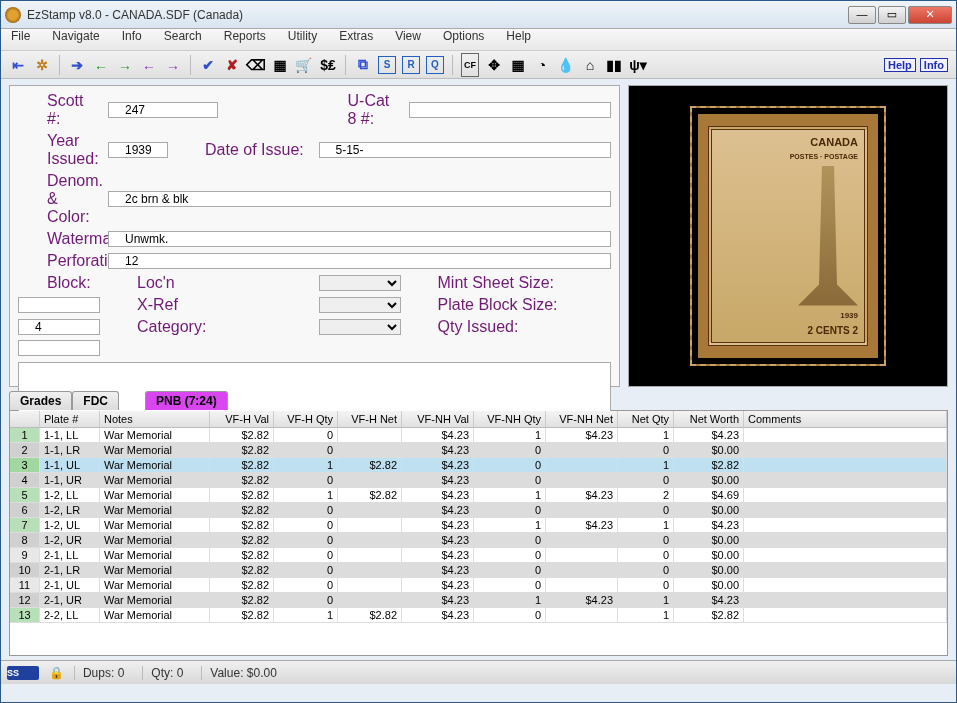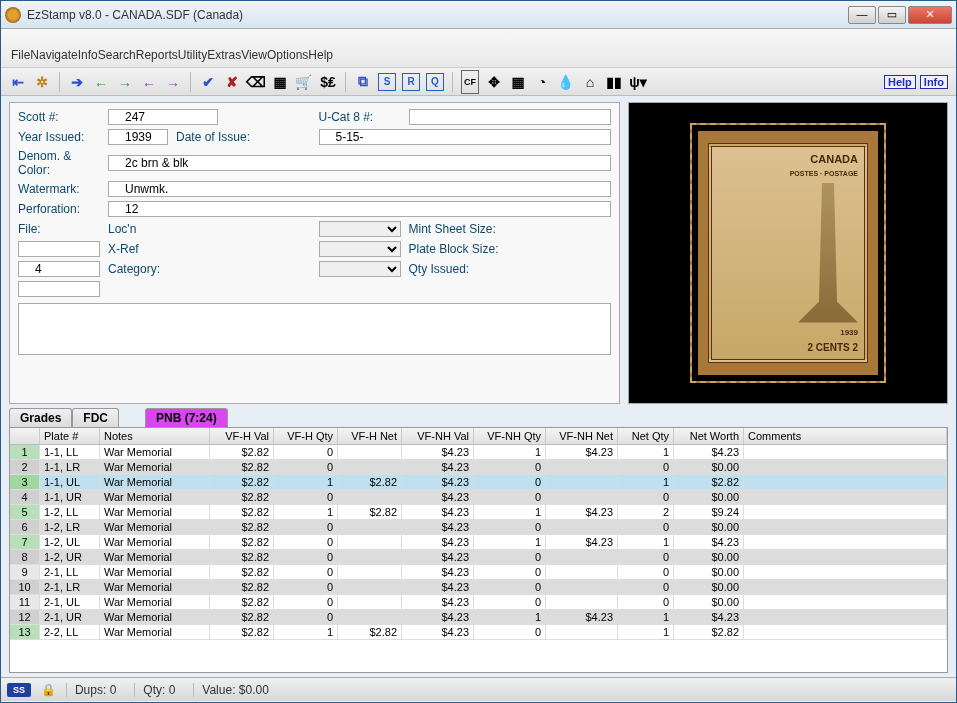"File" .menubar { gap: 0 -> 22px; padding: 19px 10px -> 0 10px }
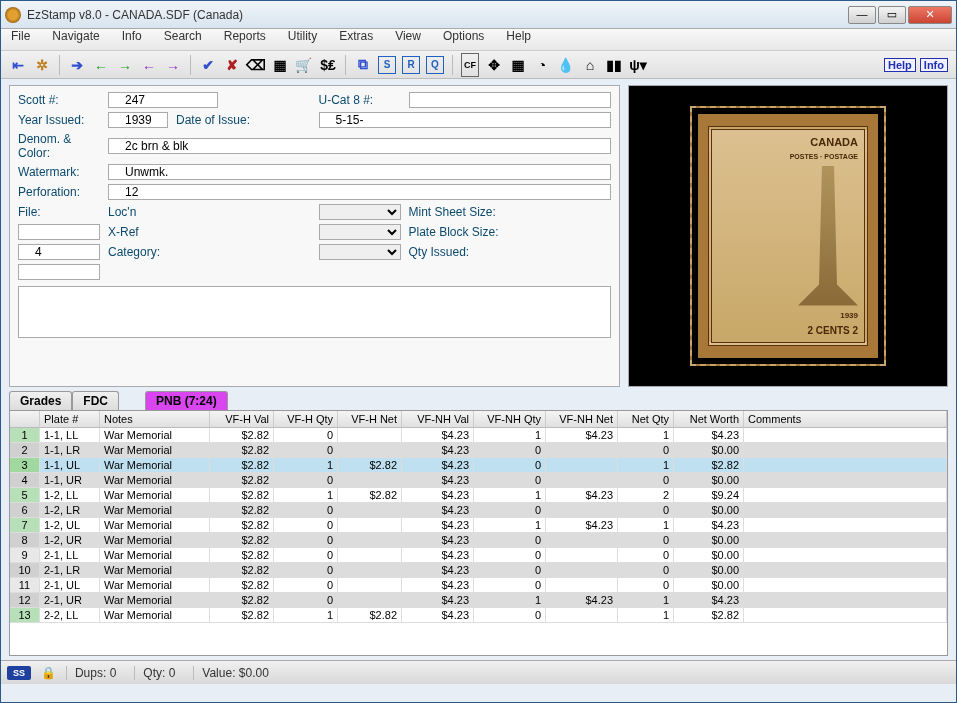"Scott #:" .form-grid label { color: #0c4a6e -> #701a75; font-size: 12px -> 16px; margin-left: none -> 29px }
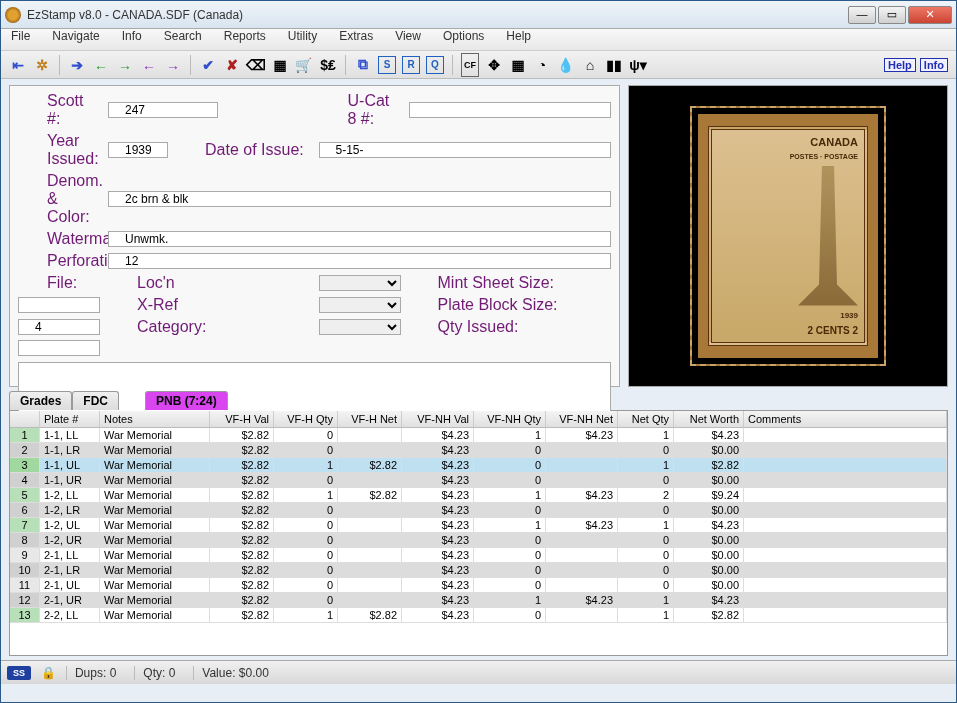"File:" label { text: File -> Block }
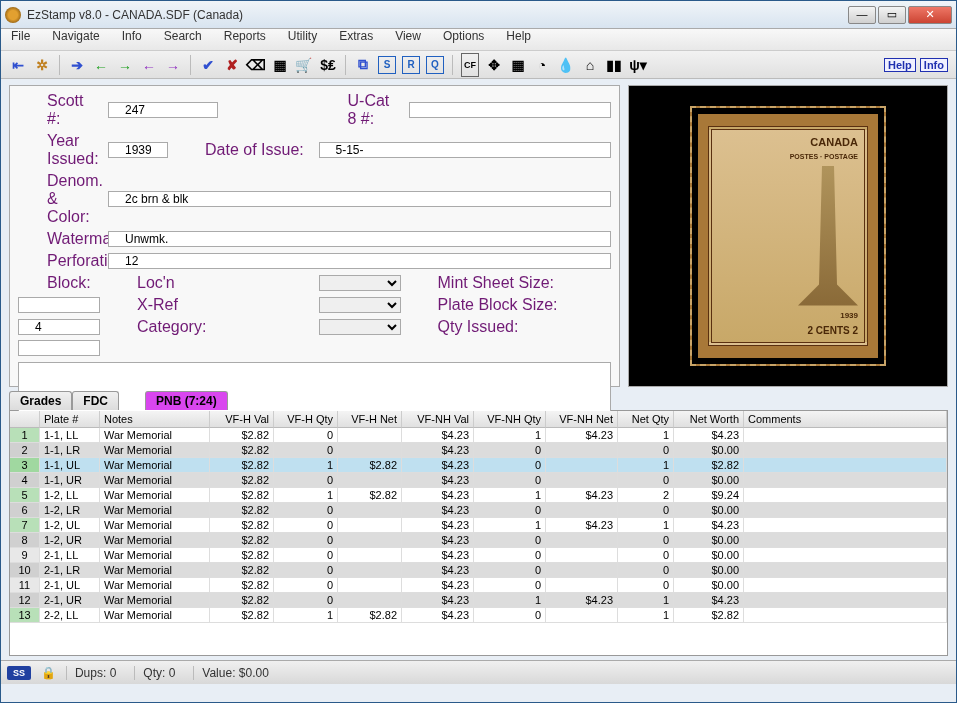"$9.24" div.num { text: $9.24 -> $4.69 }
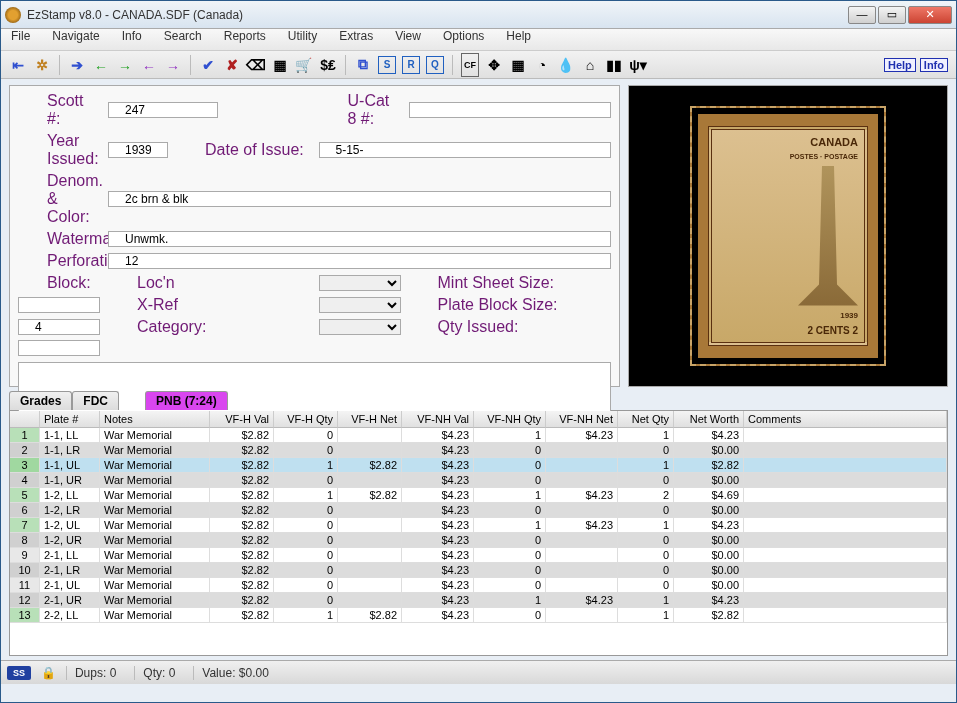"SS" .status-icon { text-align: center -> none; width: 24px -> 32px }
